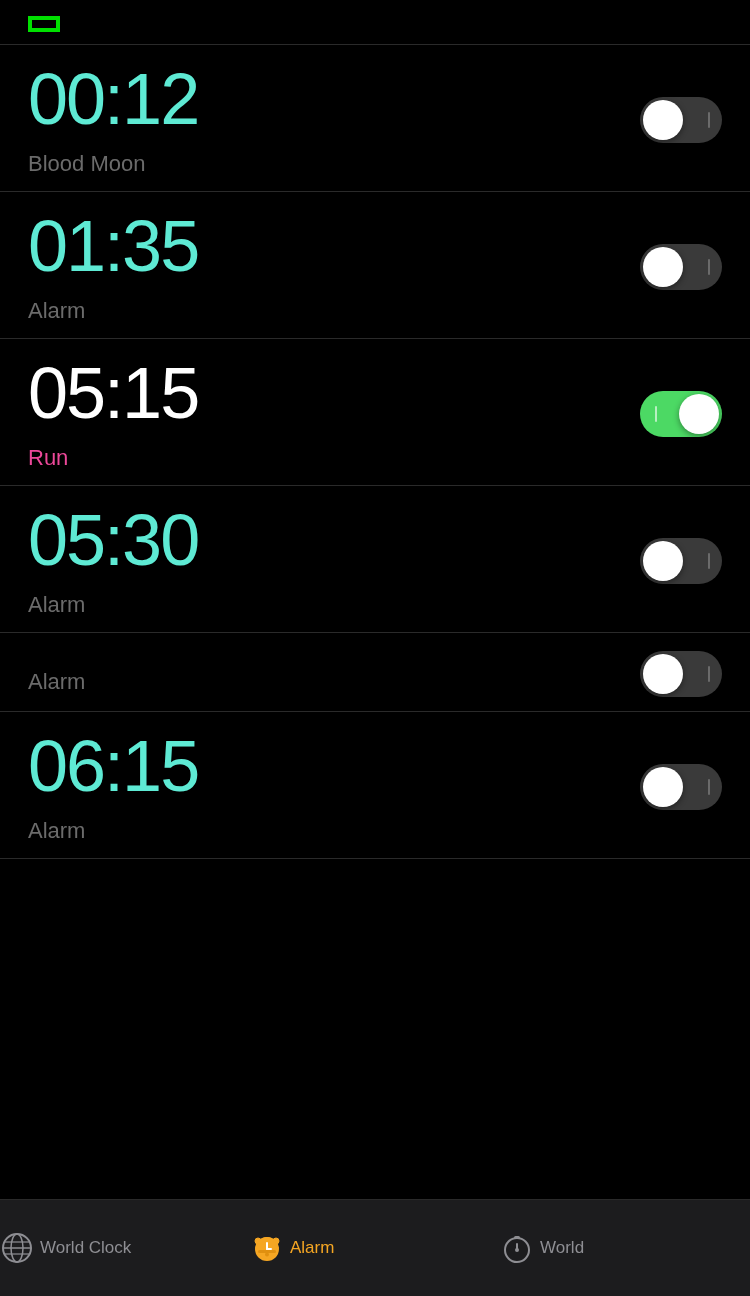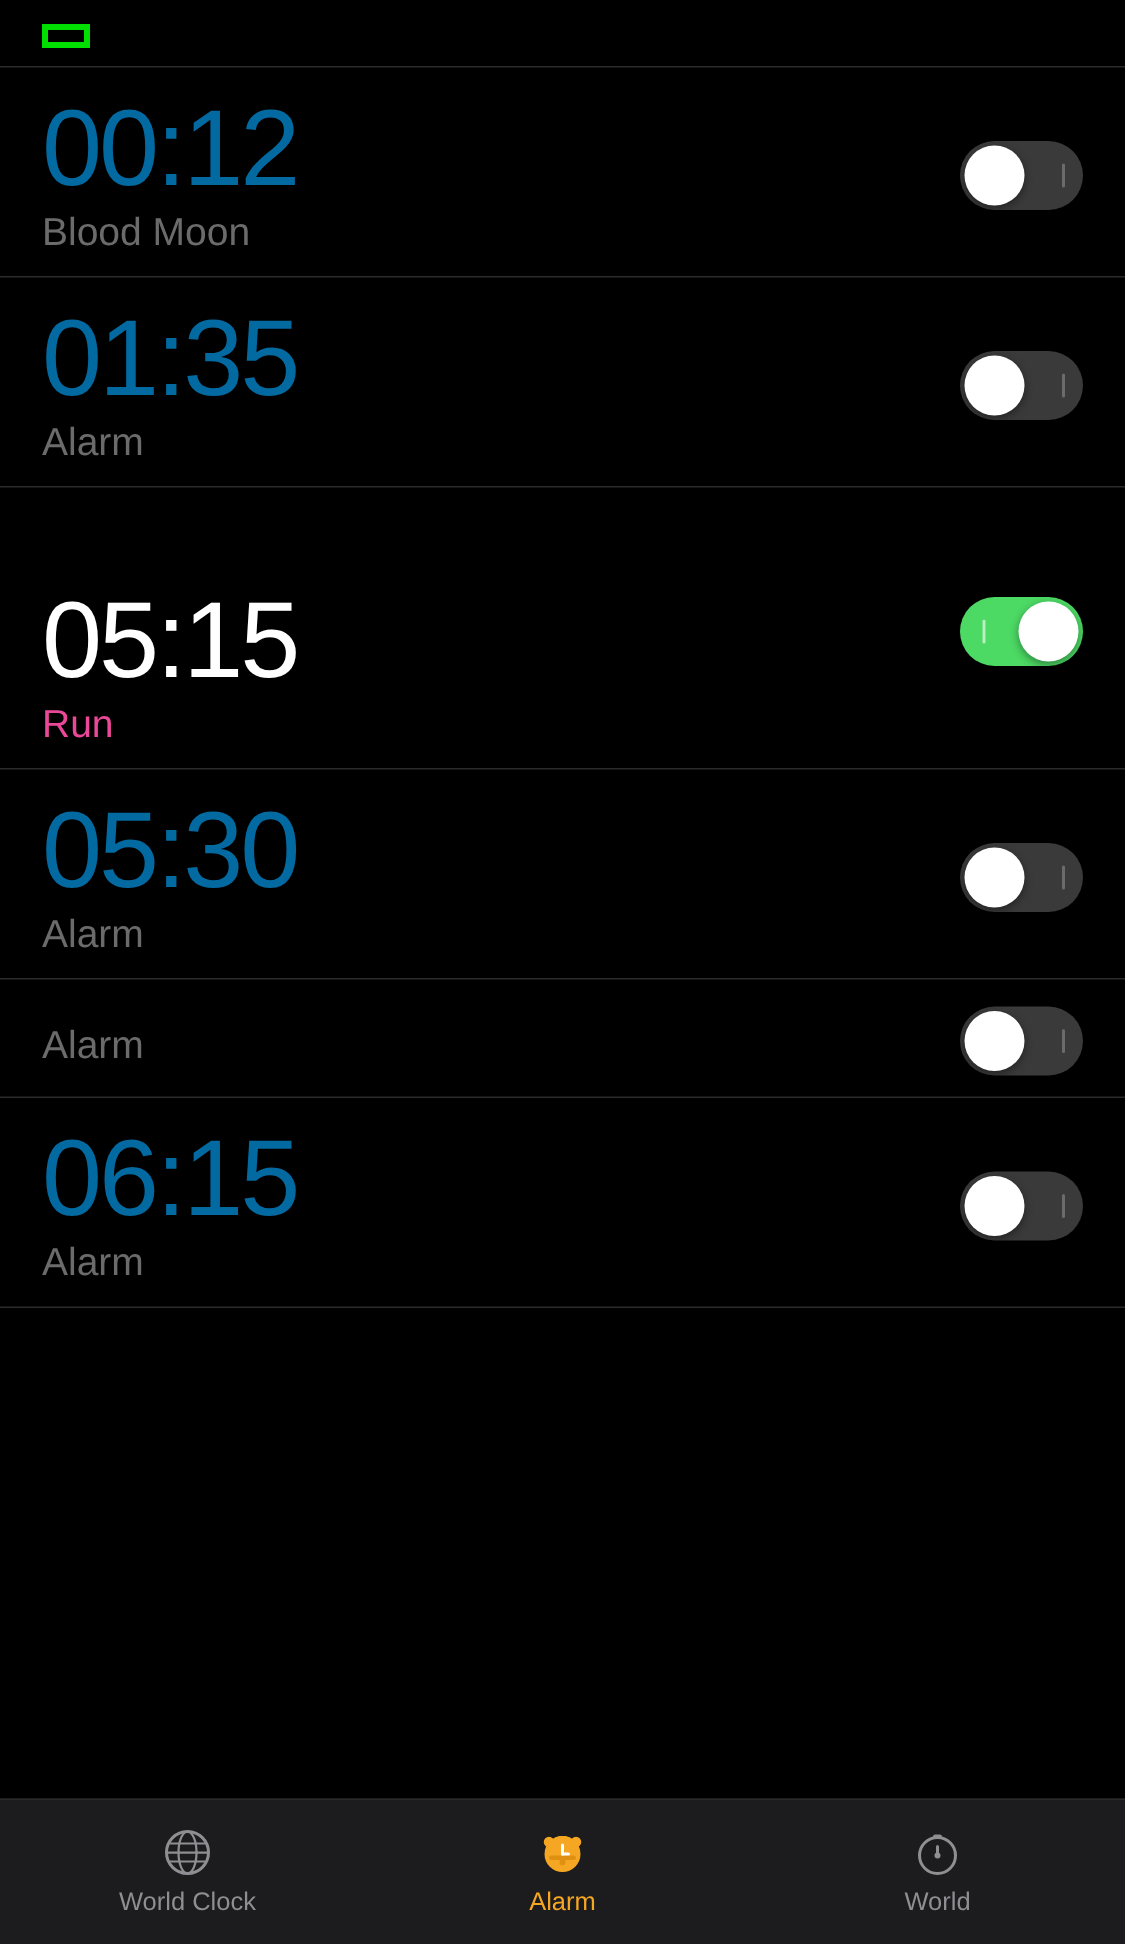"00:12" .alarm-time { color: #0369a1 -> #5eead4 }
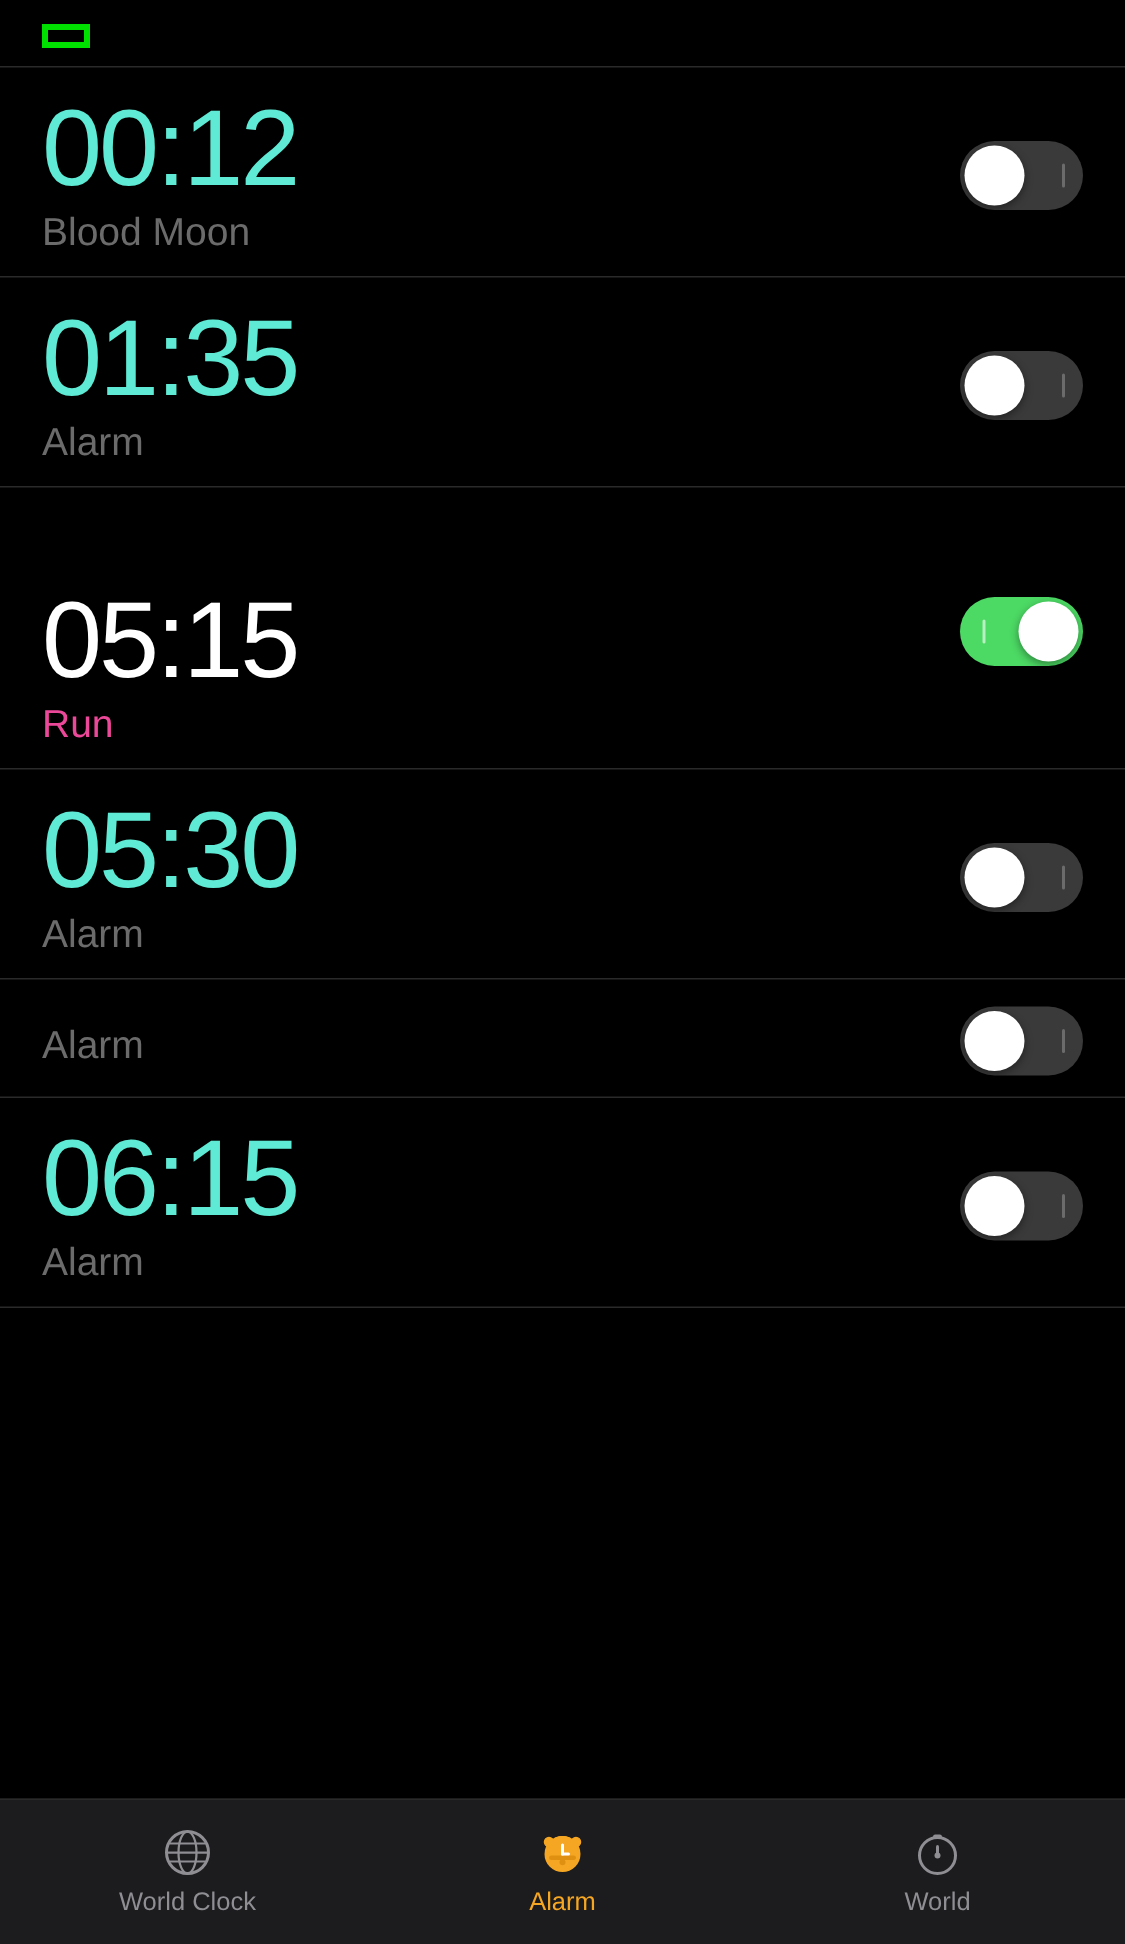"Blood Moon" .alarm-label { font-size: 26px -> 22px; margin-top: 4px -> 16px }
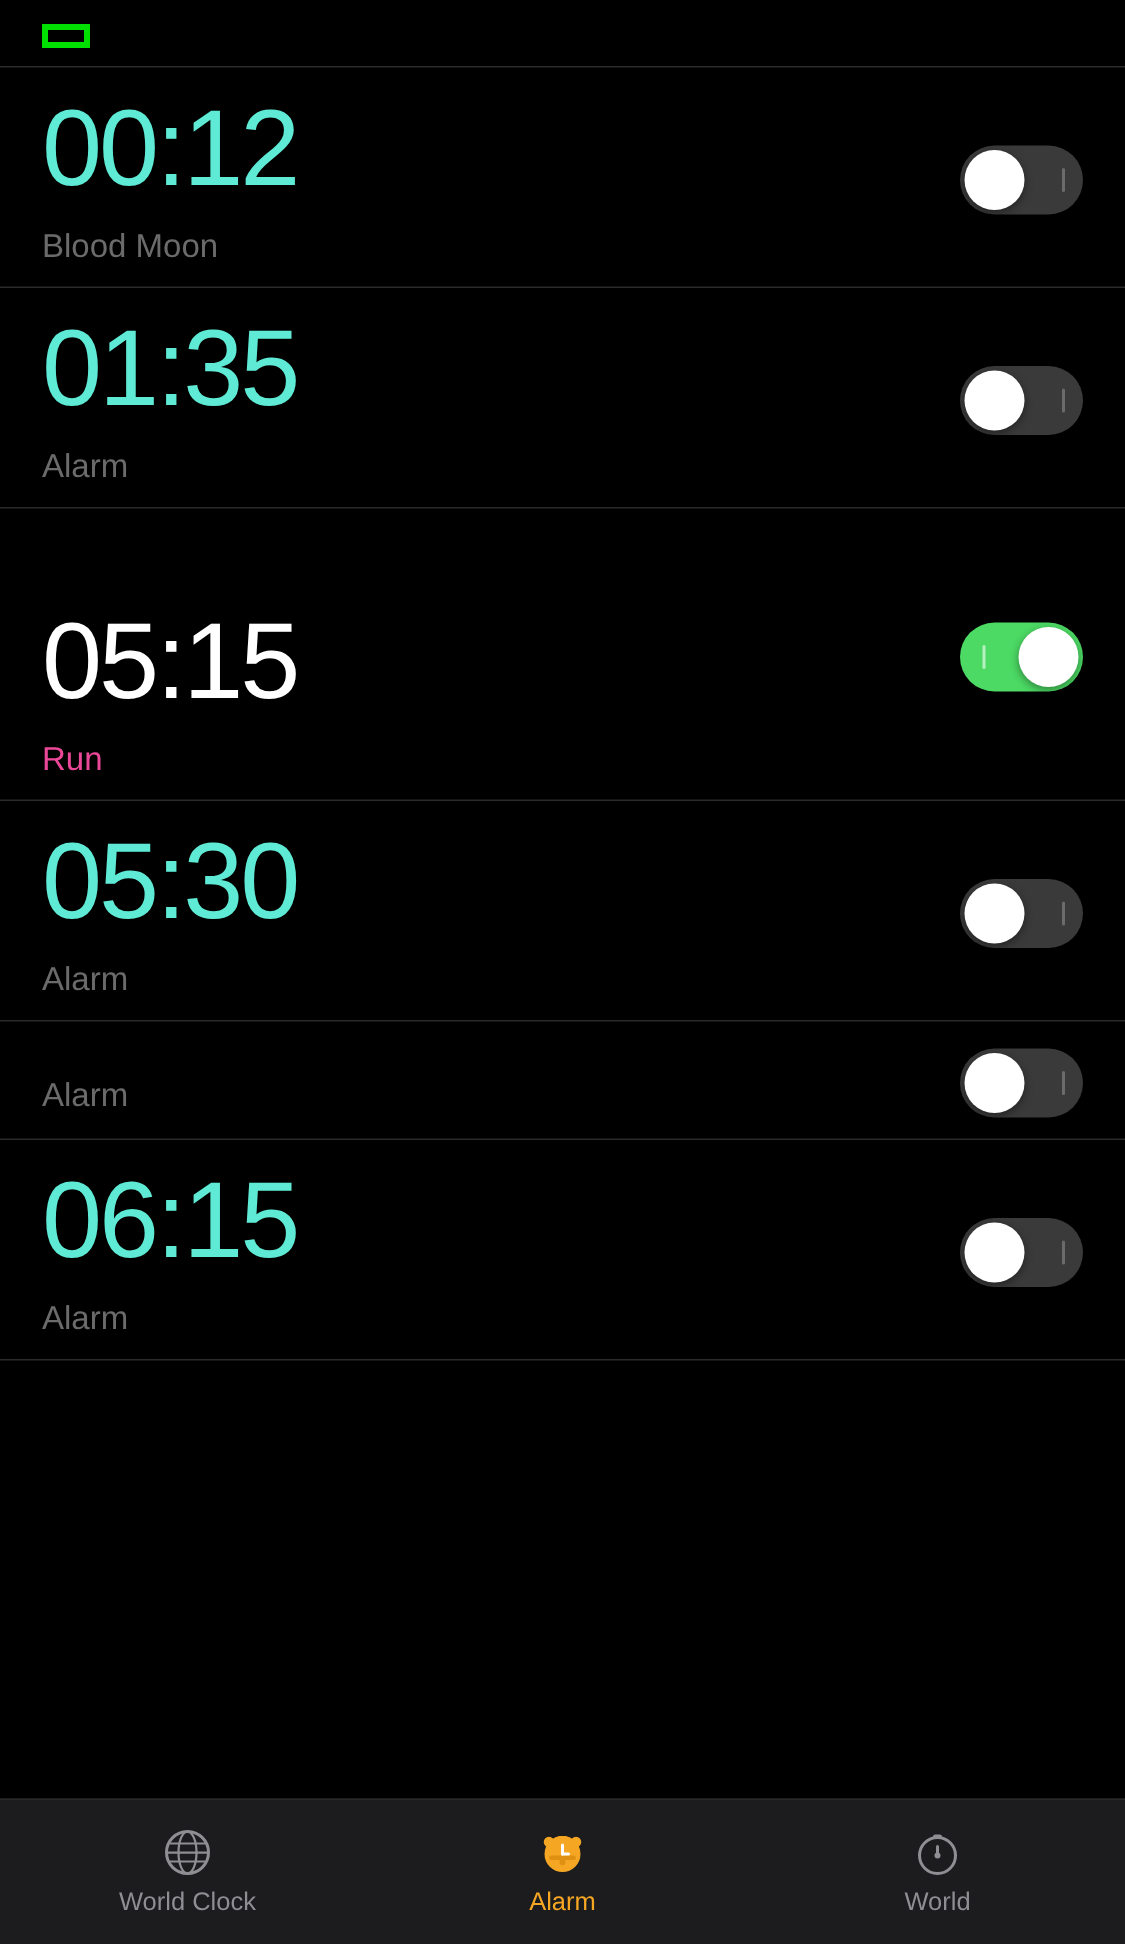"05:15" .alarm-item.active .alarm-time { margin-top: 48px -> none }
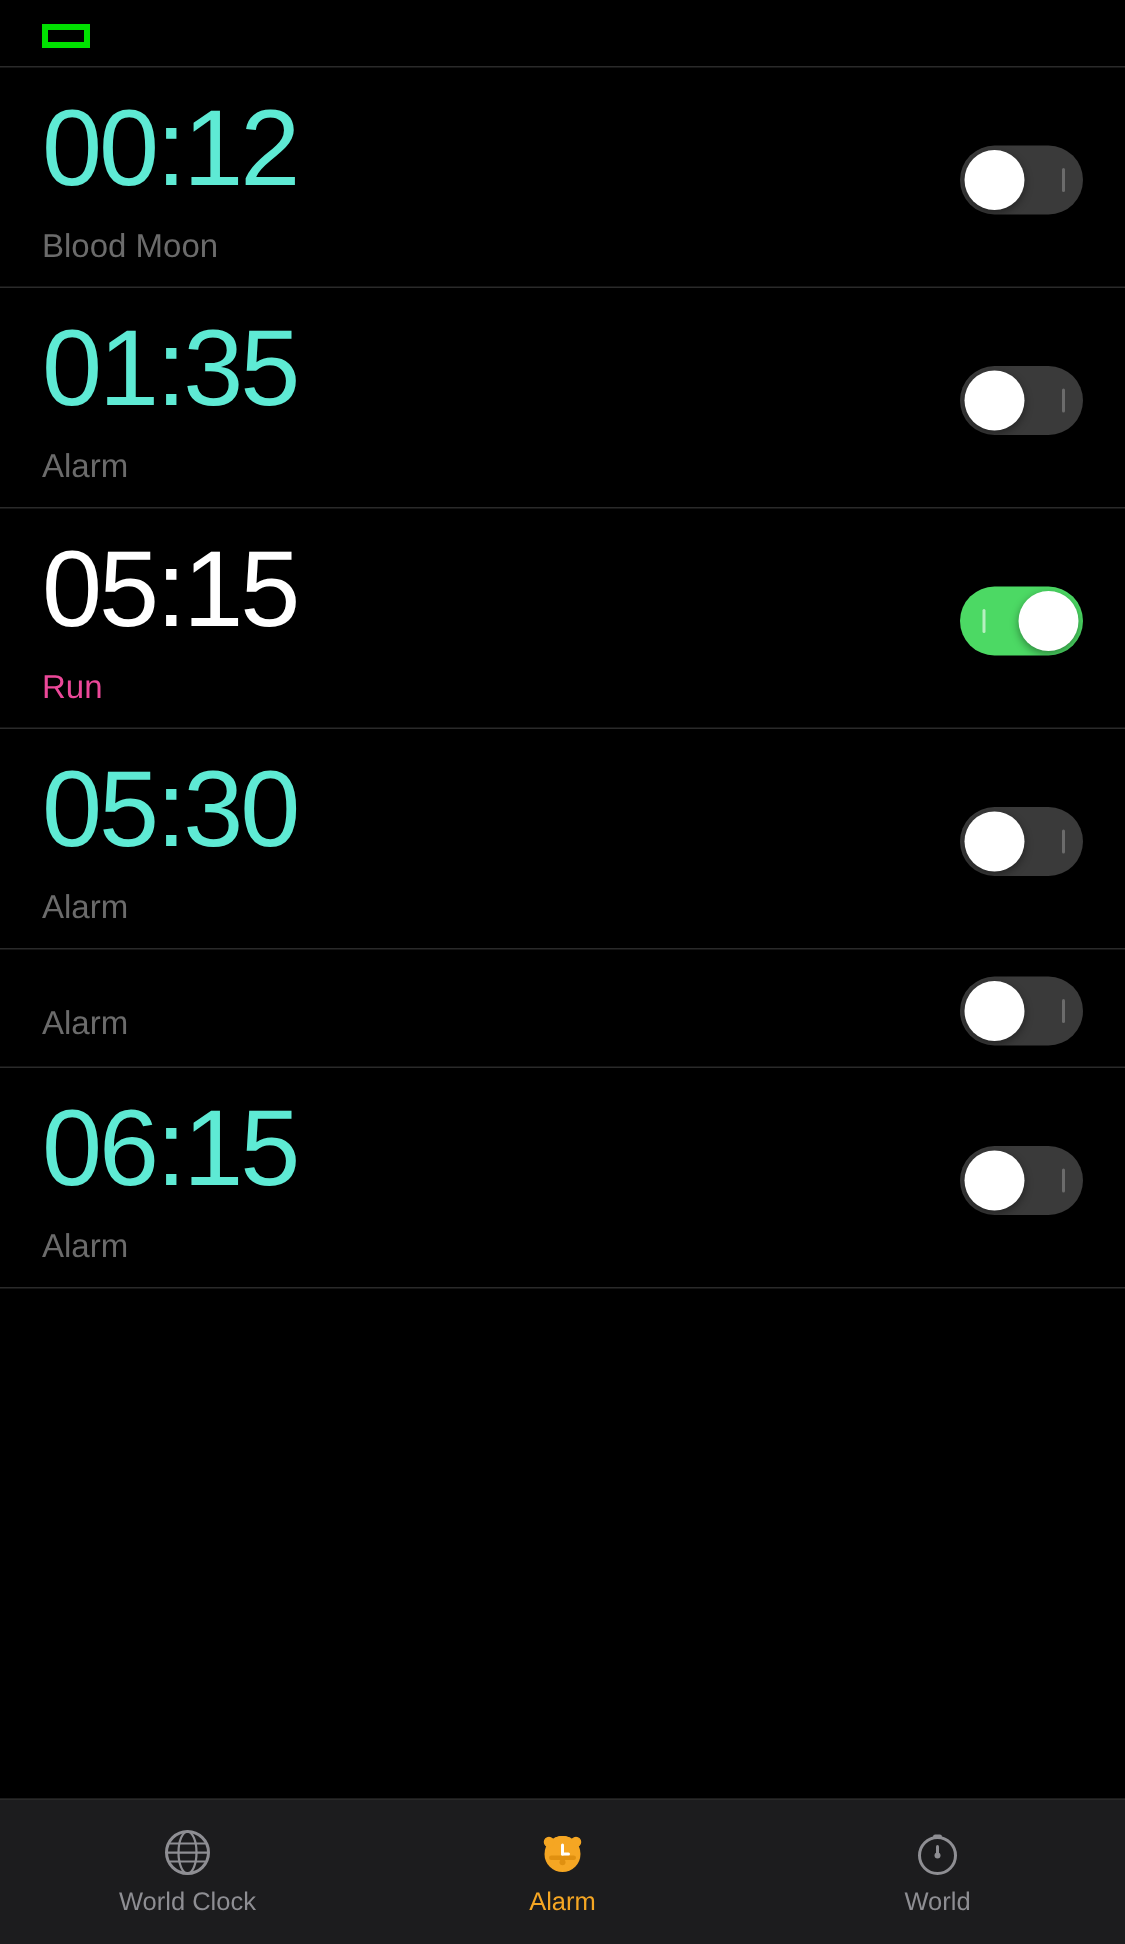"World Clock" .tab-item { flex-direction: column -> none; justify-content: center -> none }
